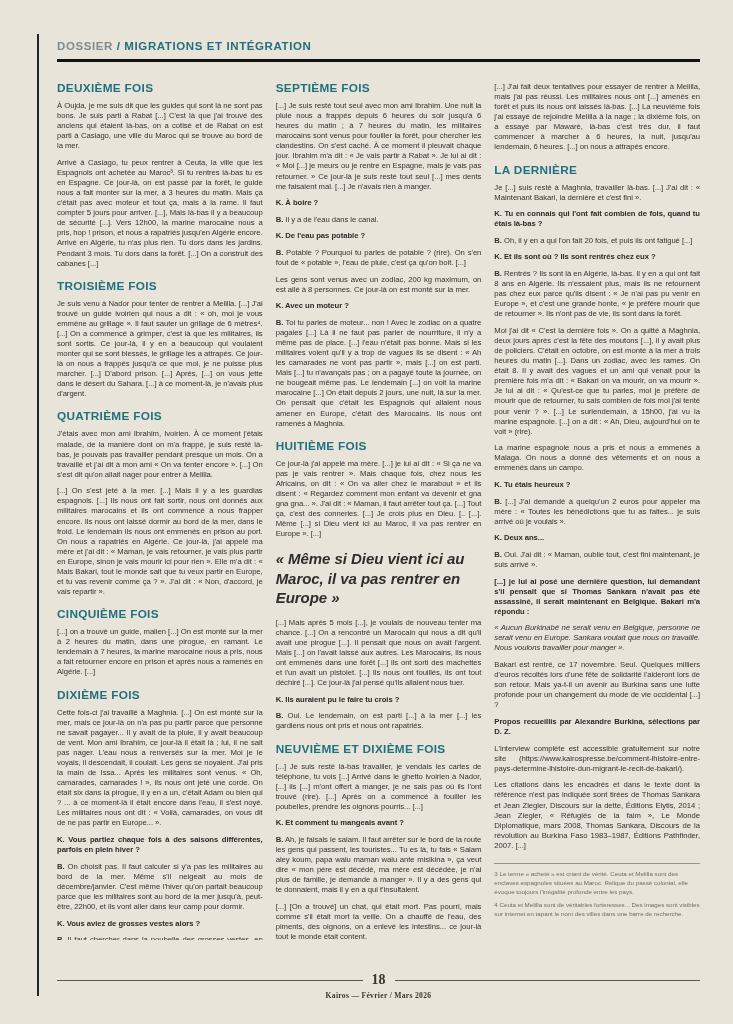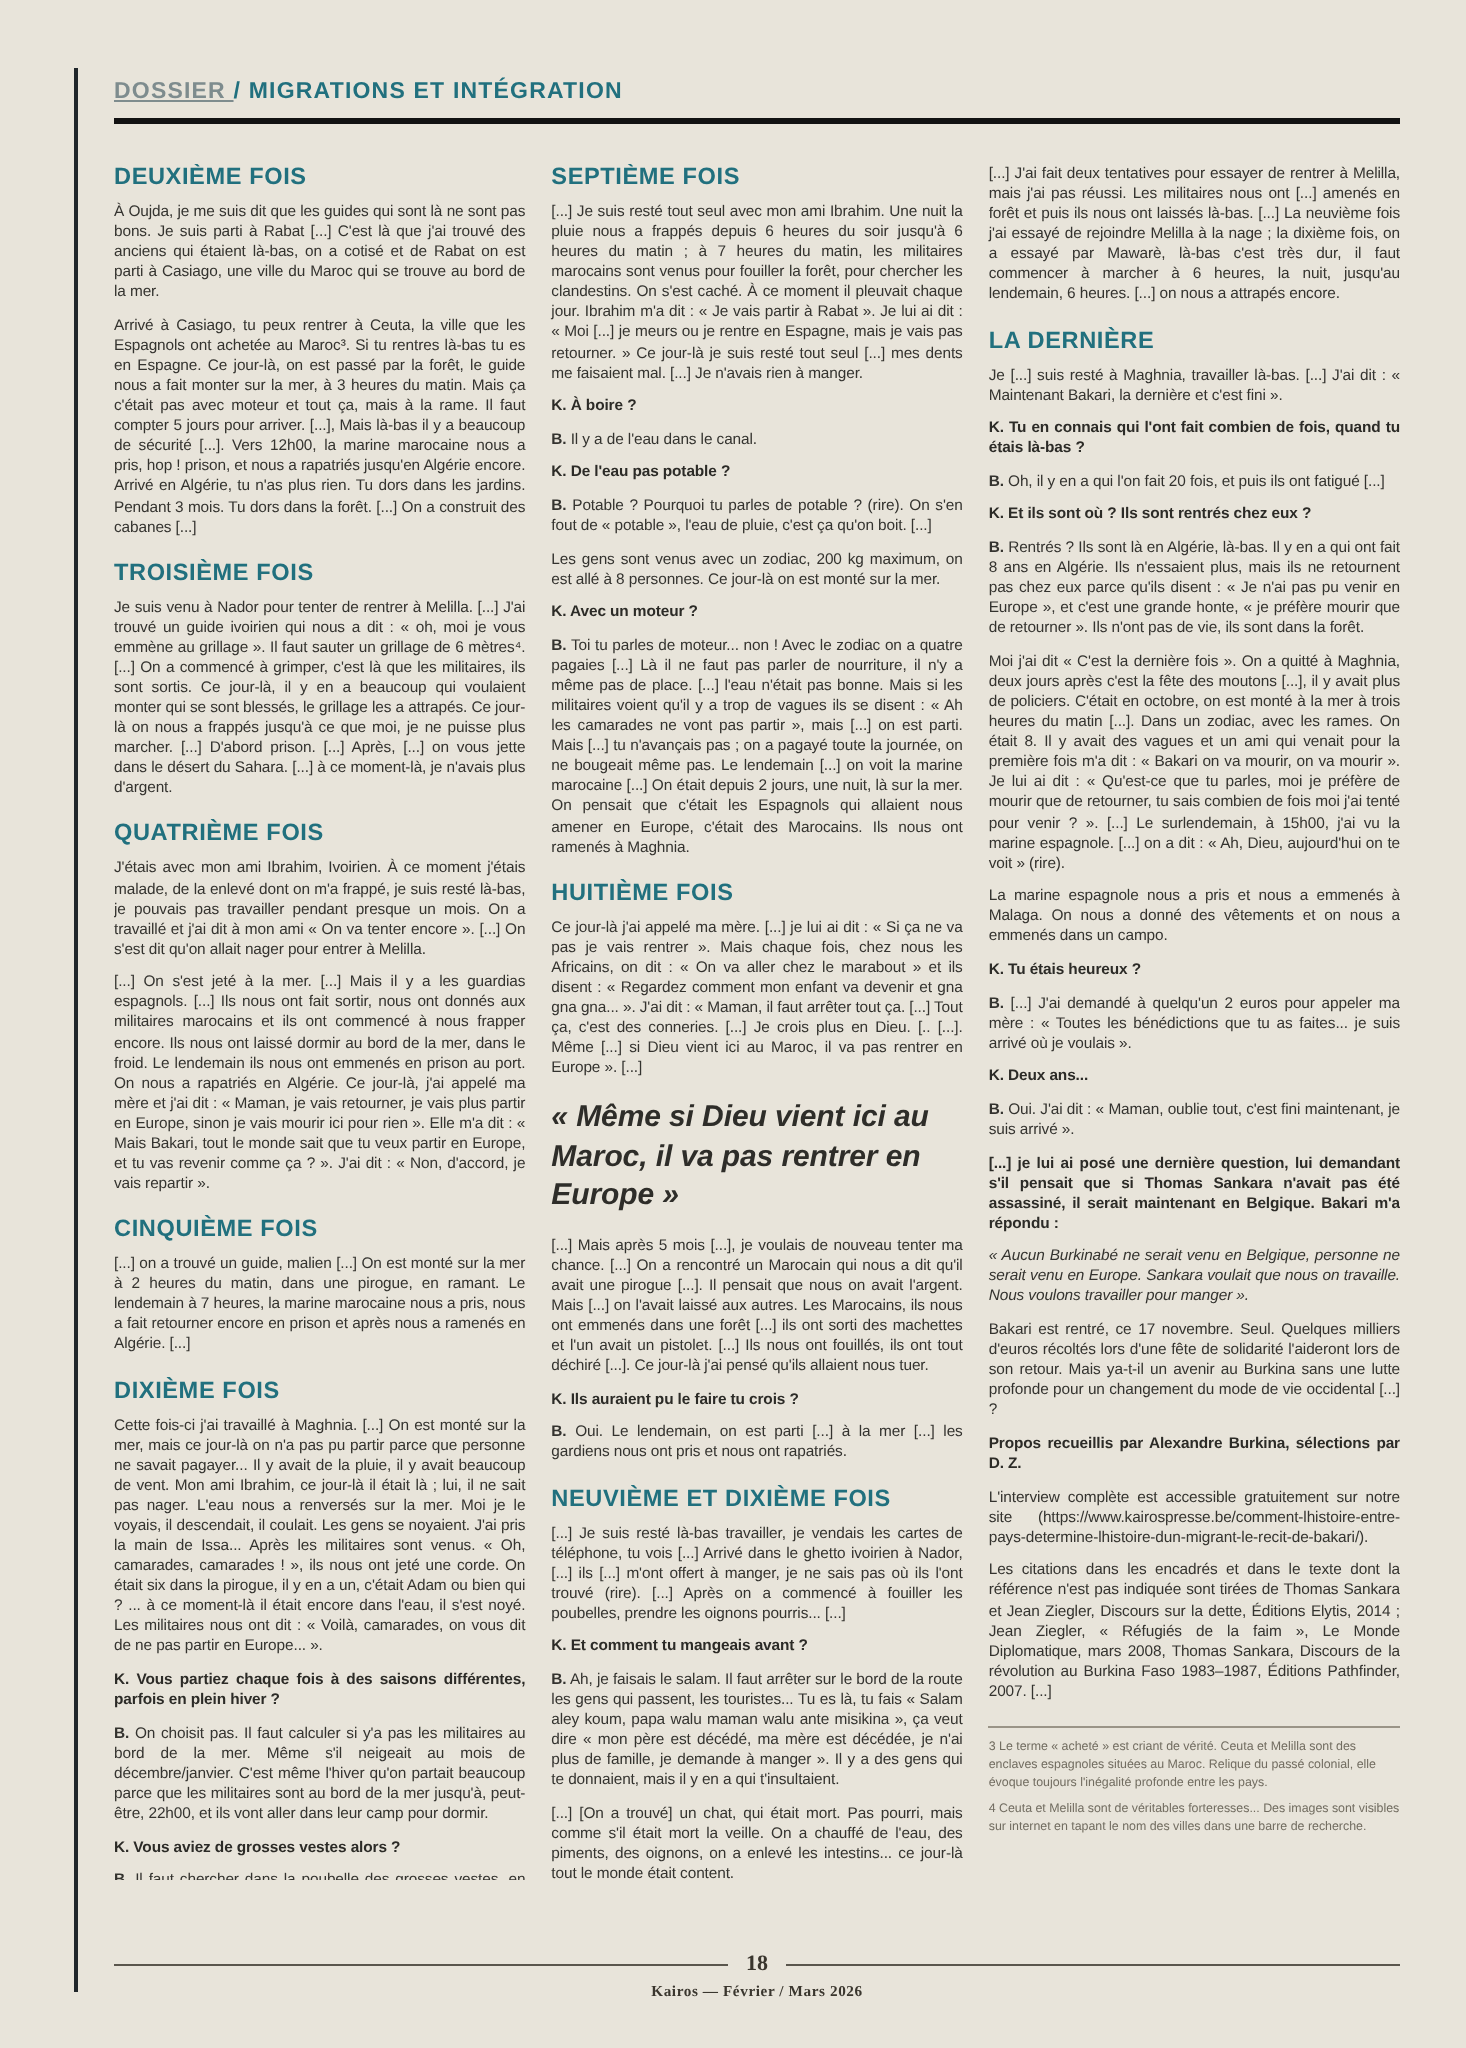"DOSSIER" .kicker { text-decoration: underline -> none }
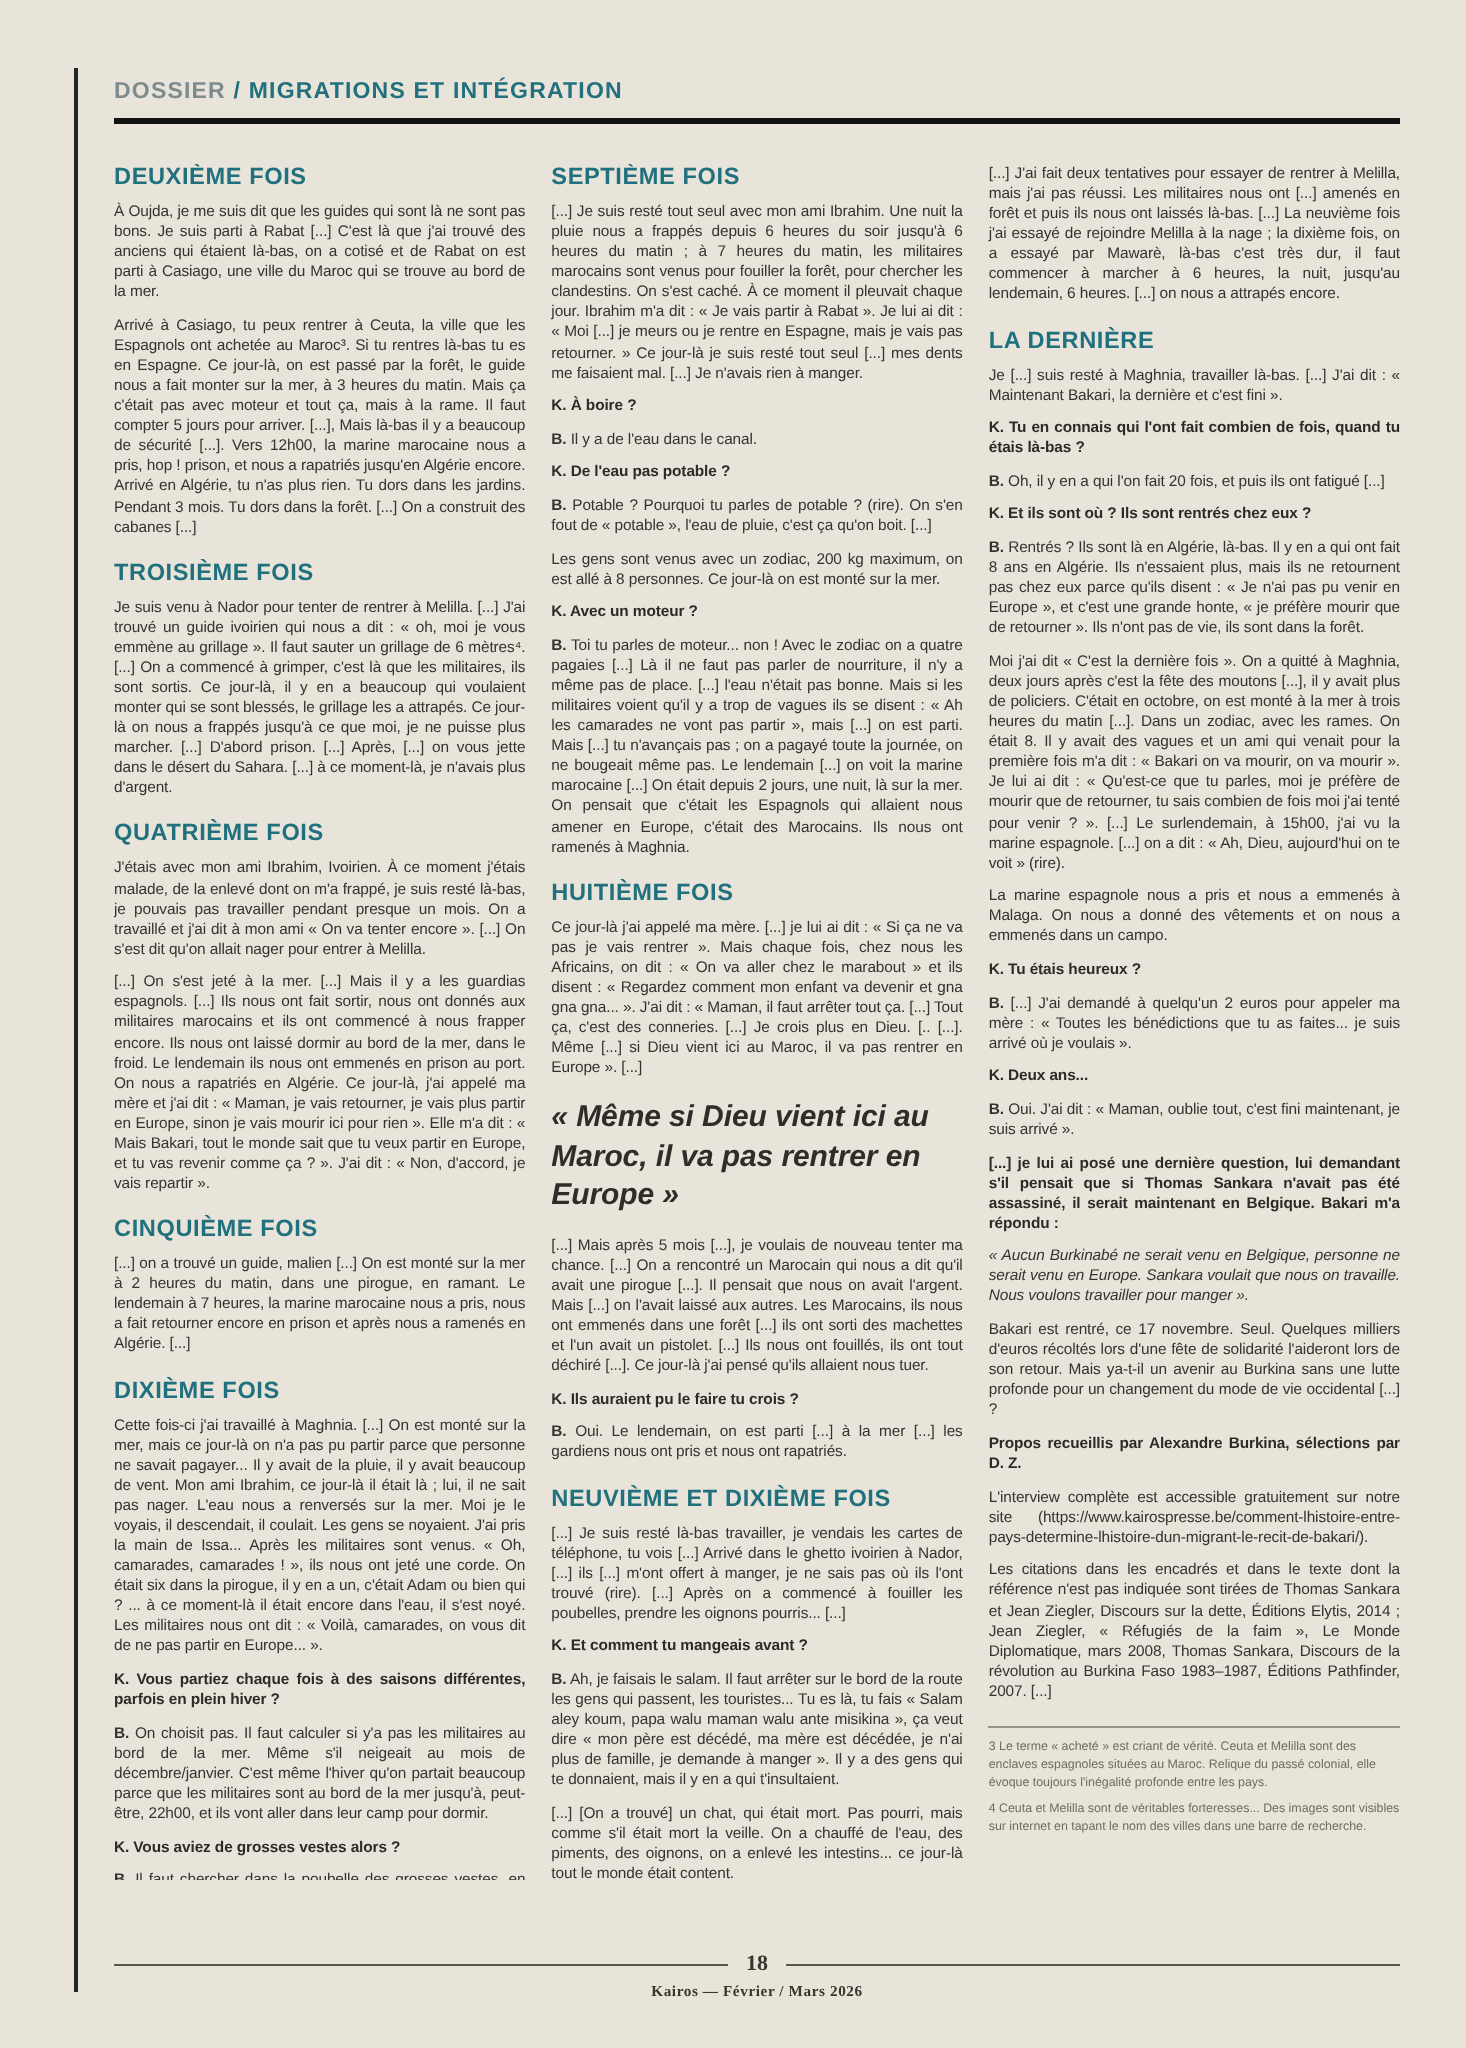"J'étais avec mon ami Ibrahim," p.para { text: enlevé -> manière }
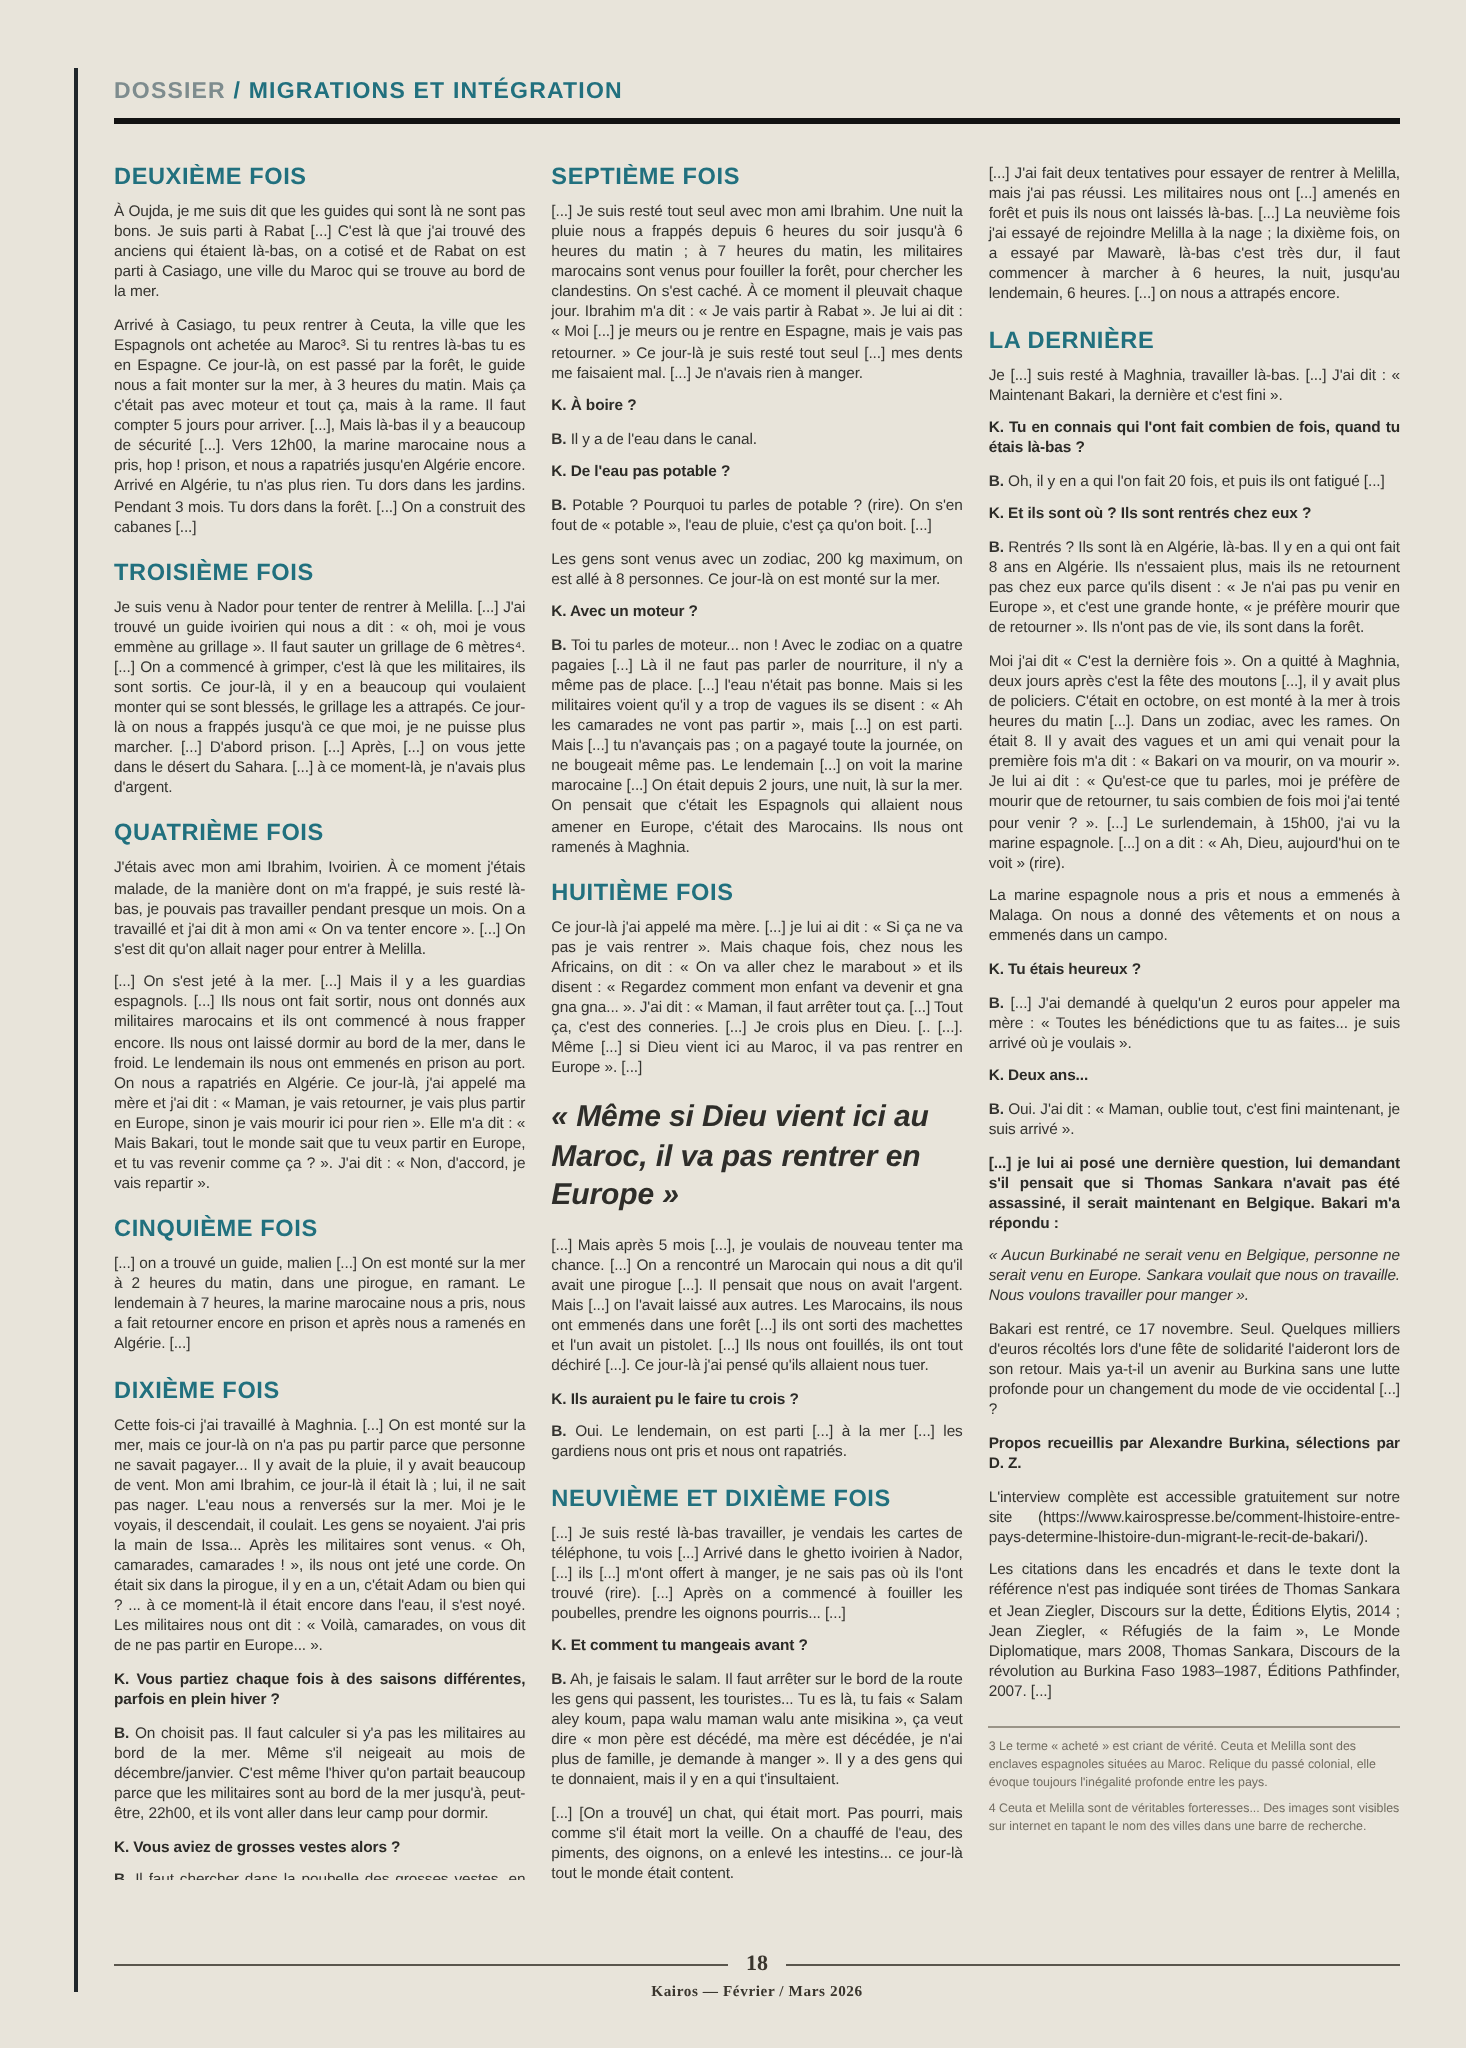"18" .page-number { font-size: 11px -> 14px }
